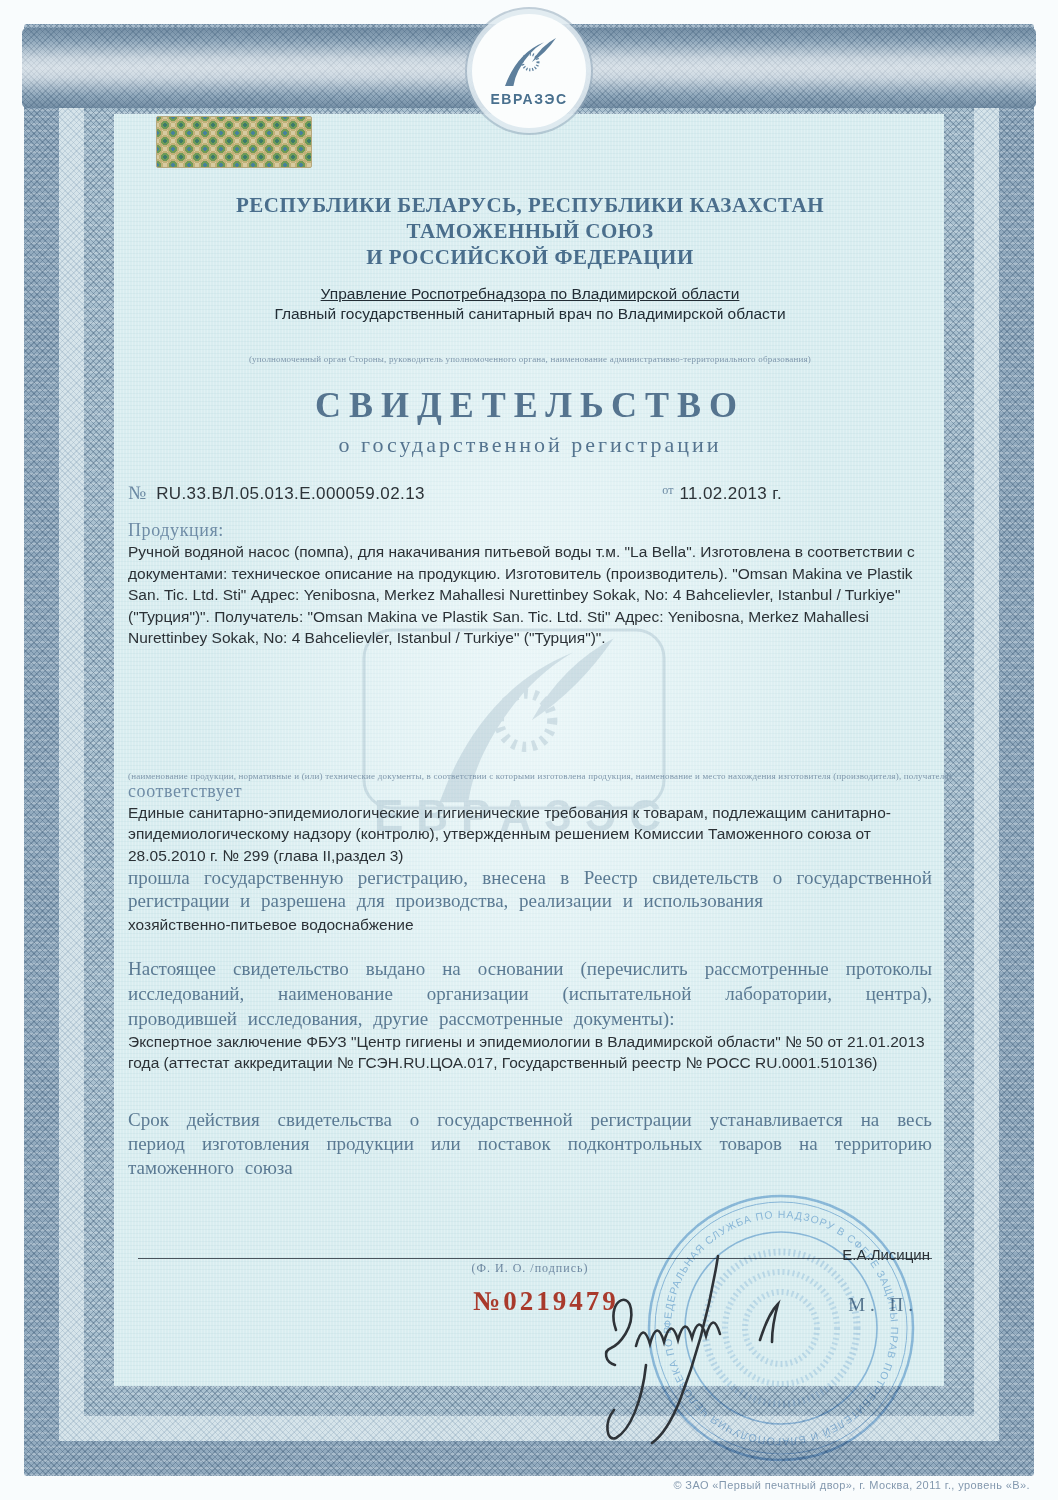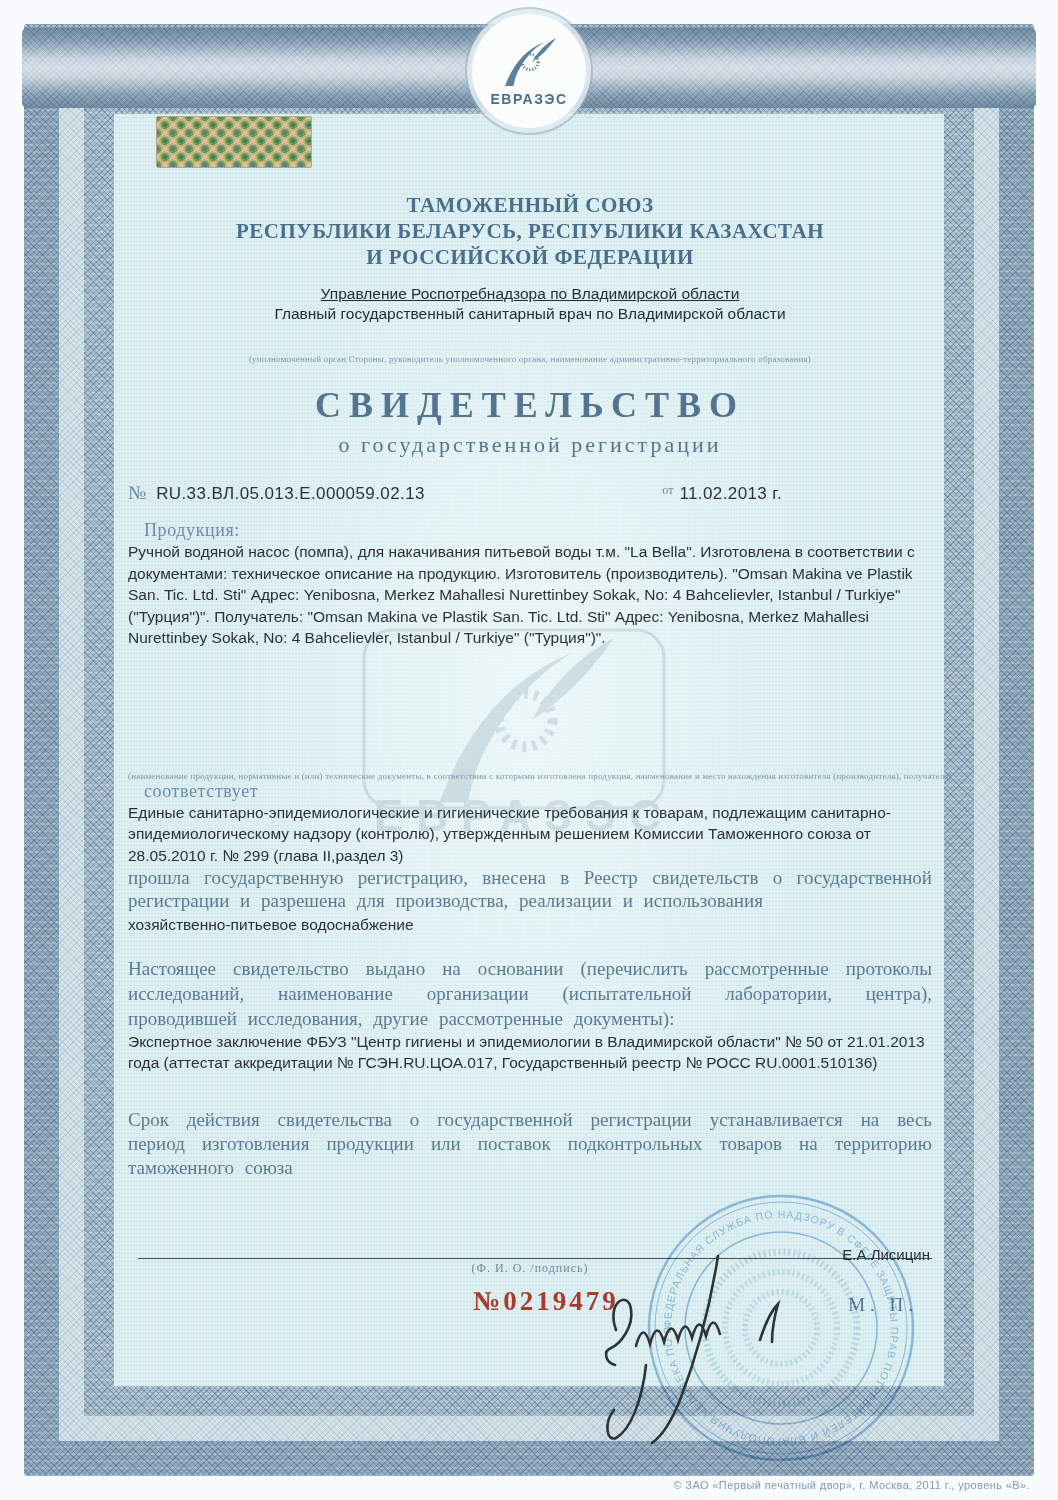"ТАМОЖЕННЫЙ СОЮЗ" div.hdr-serif { order: before "РЕСПУБЛИКИ БЕЛАРУСЬ, РЕСПУБЛИКИ" -> after "РЕСПУБЛИКИ БЕЛАРУСЬ, РЕСПУБЛИКИ" }
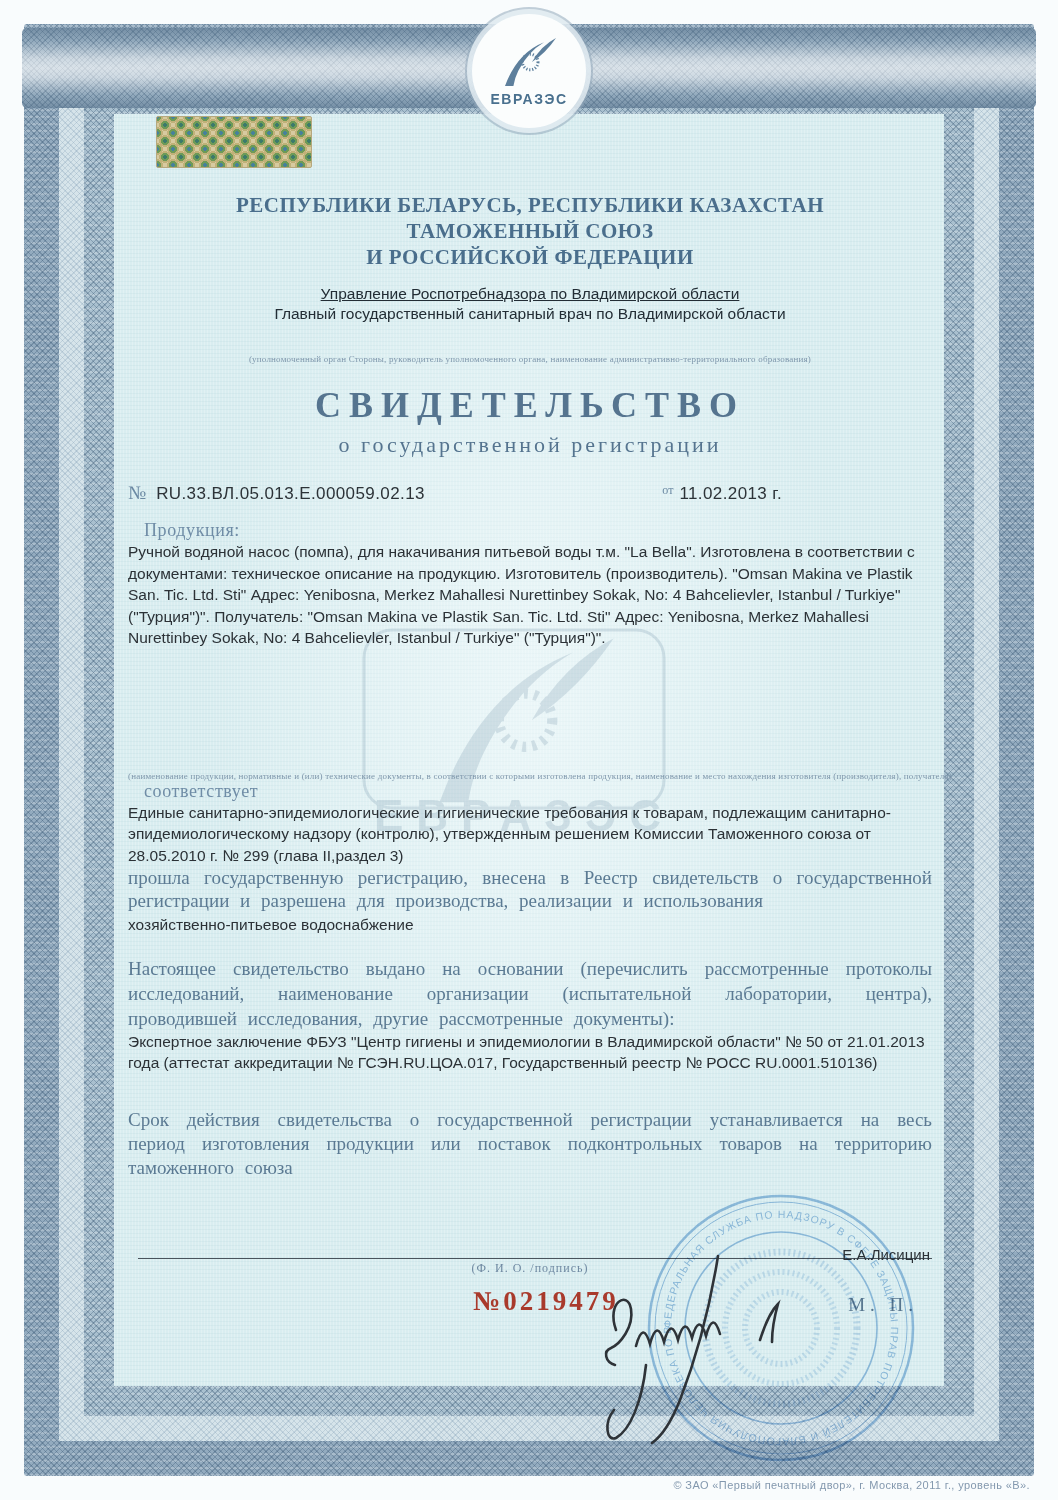"Продукция:" .lbl-serif { margin-left: 16px -> none }
